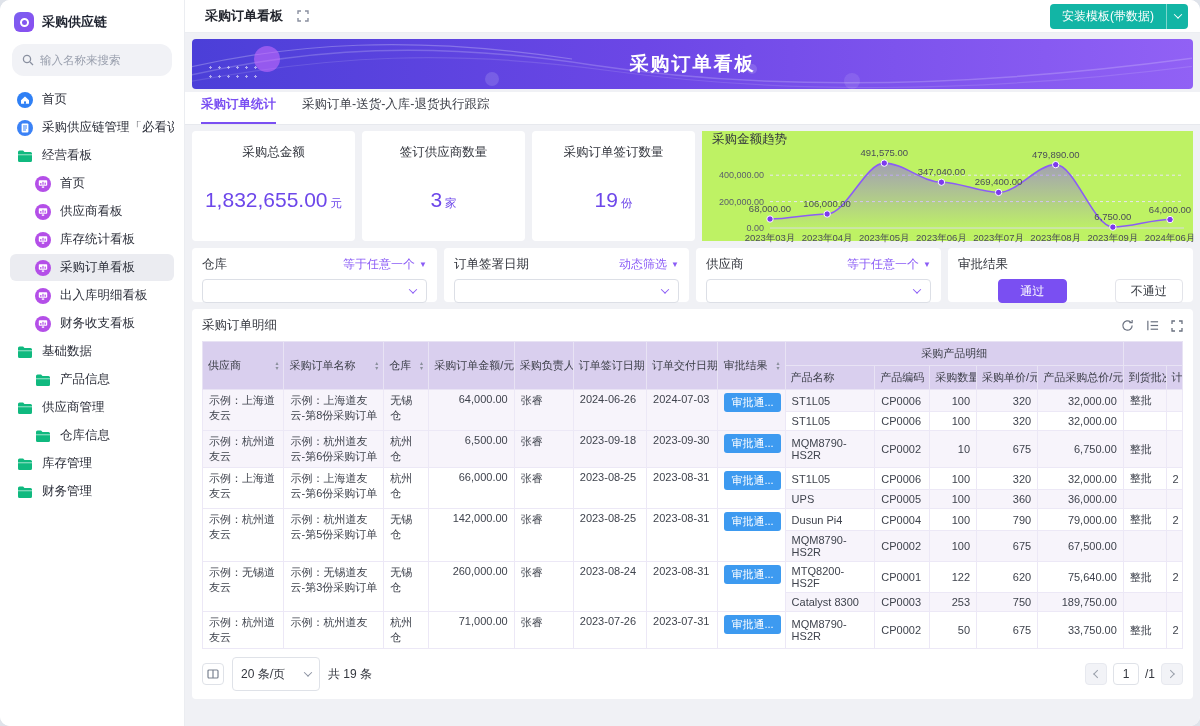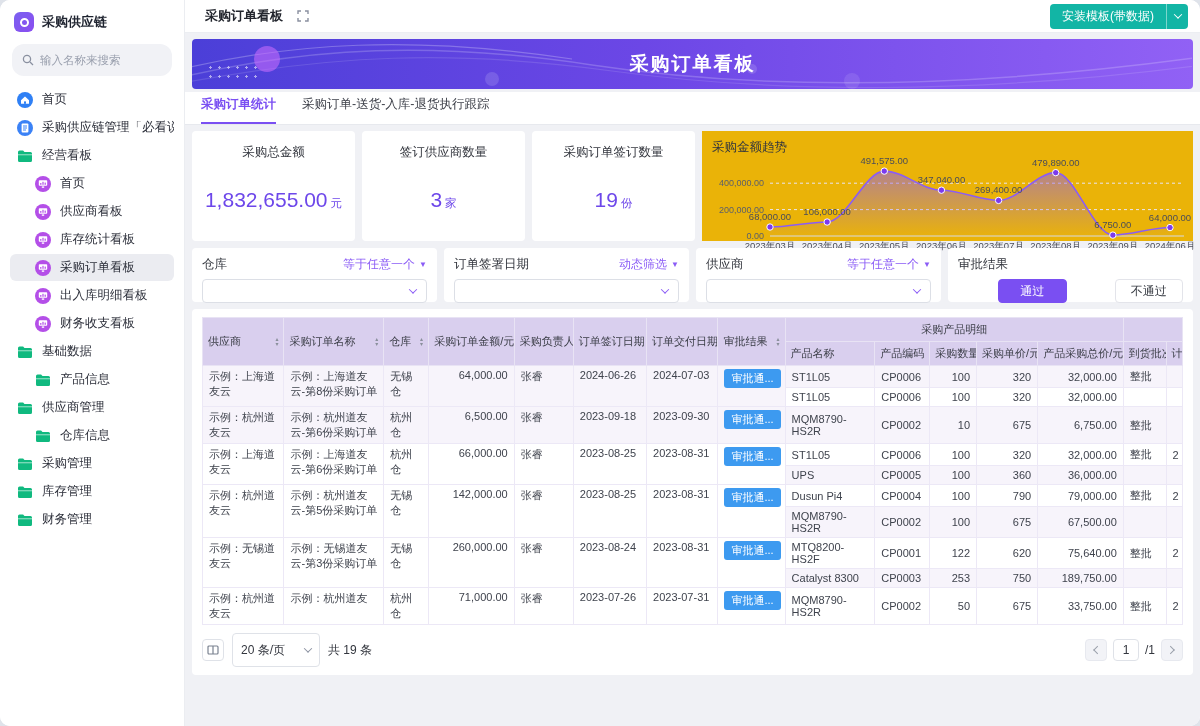"采购金额趋势" .chart-card { background: #eab308 -> #bef264; padding: 8px 10px 2px -> 0 10px 2px }
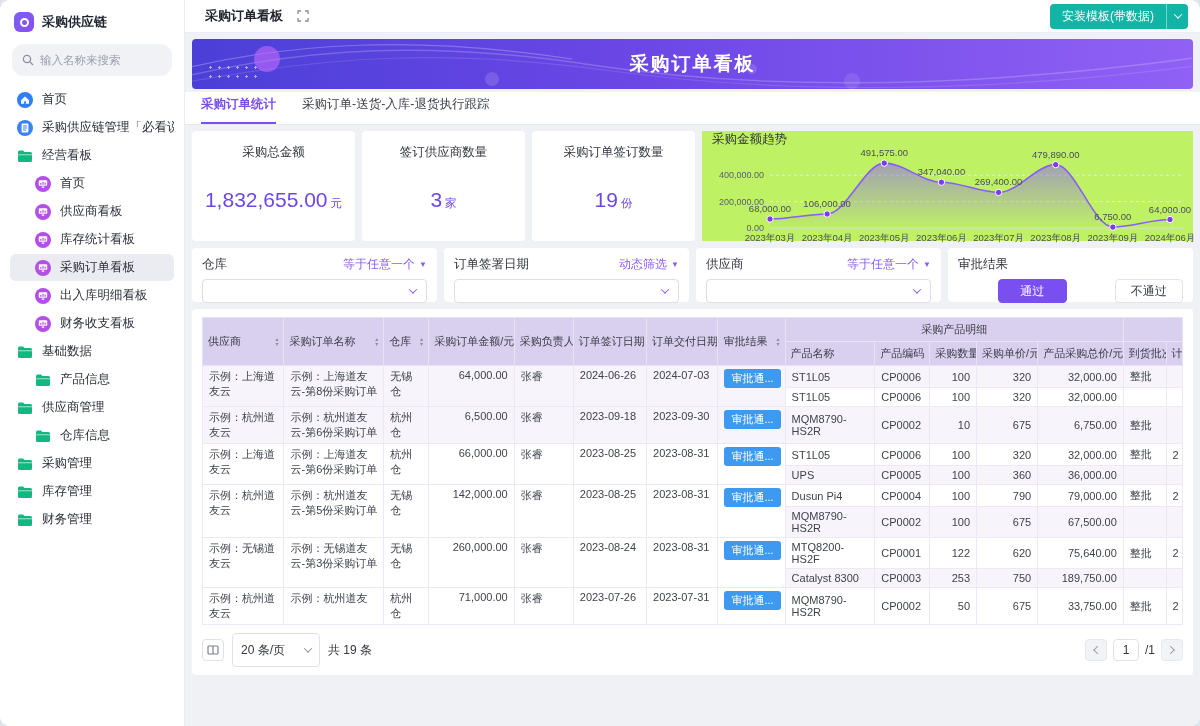"采购订单明细" div.table-head { html: none -> <div> <span>采购订单明细</span> <div> <svg> <path></path> <path></path> </svg> <svg> <line></line> <line></line> <line></line> <line></line> </svg> <svg> <path></path> </svg> </div> </div> }
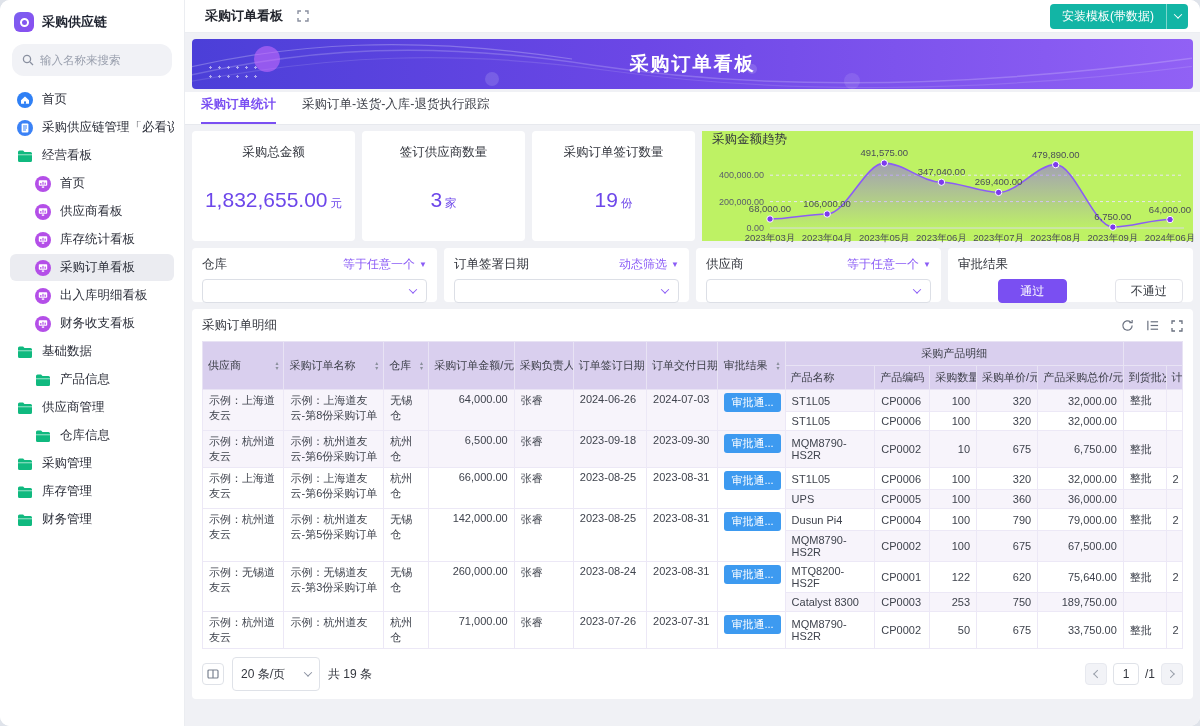"采购管理" div.side-item { html: <div> <span> <svg> <path></path> <rect></rect> </svg> </span> <span>采购管理</span> </div> -> none }
